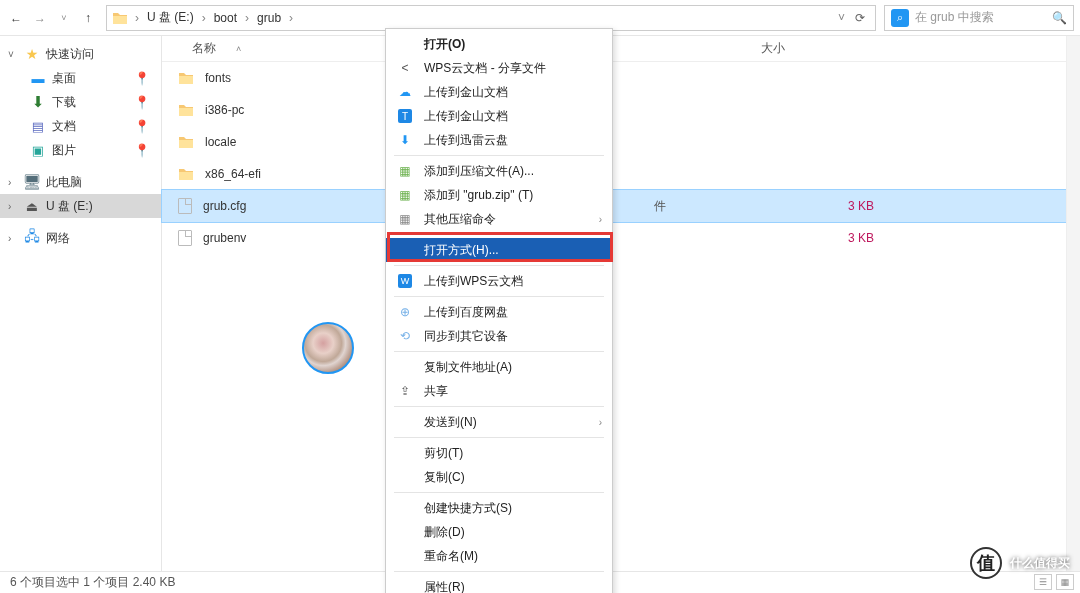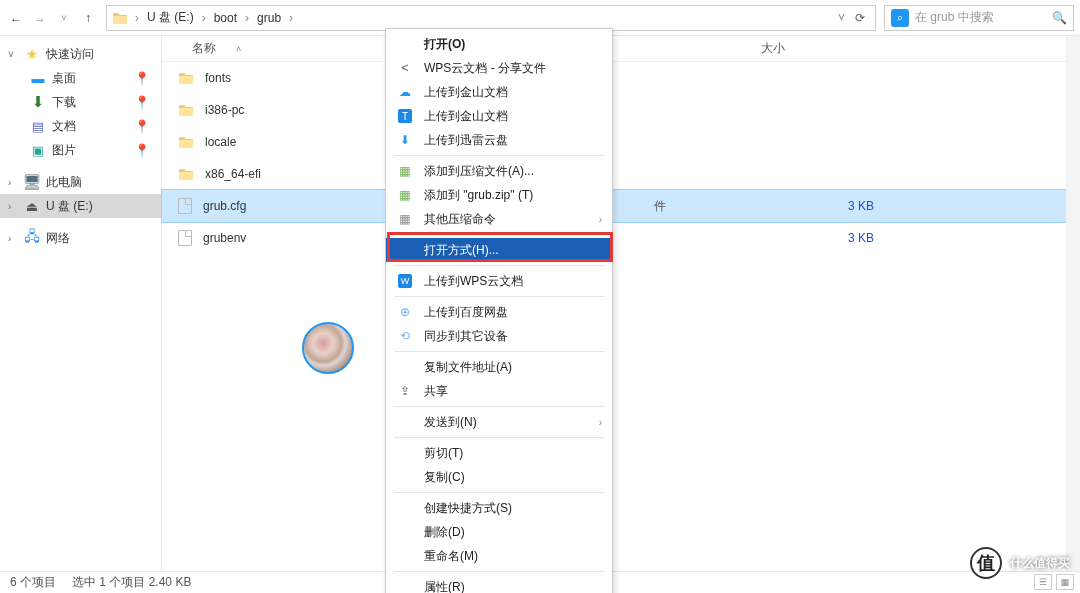"3 KB" .file-row .fsize { color: #1d4ed8 -> #be185d }
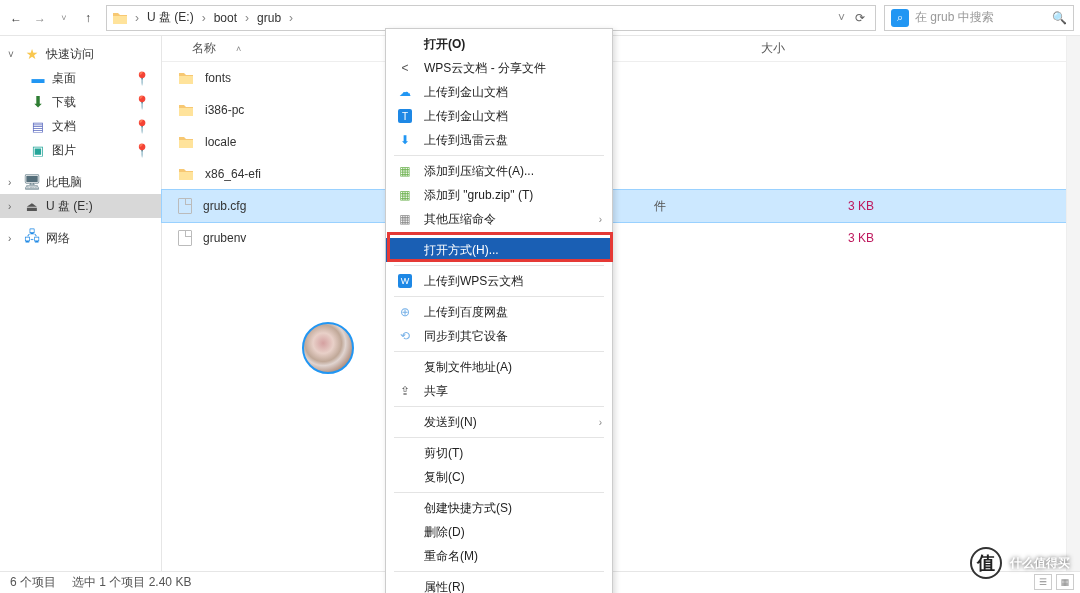"6 个项目" .statusbar { gap: 16px -> none }
